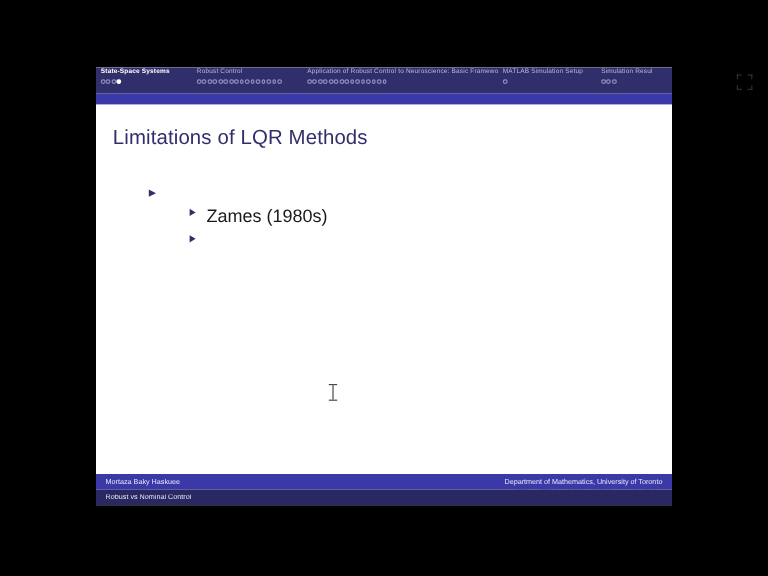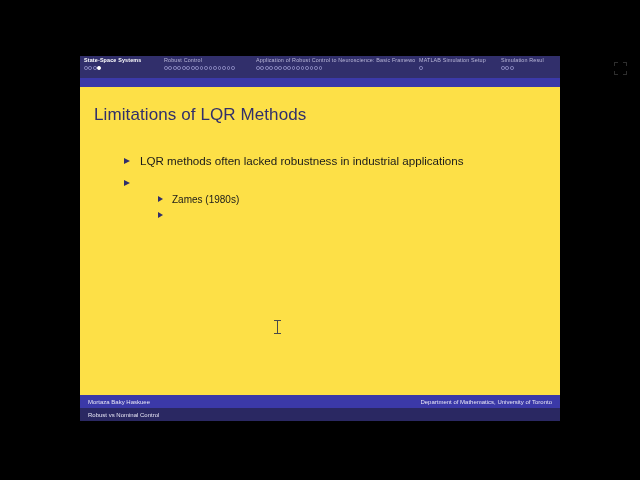"Limitations of LQR Methods" #slide { background: #fde047 -> #ffffff }
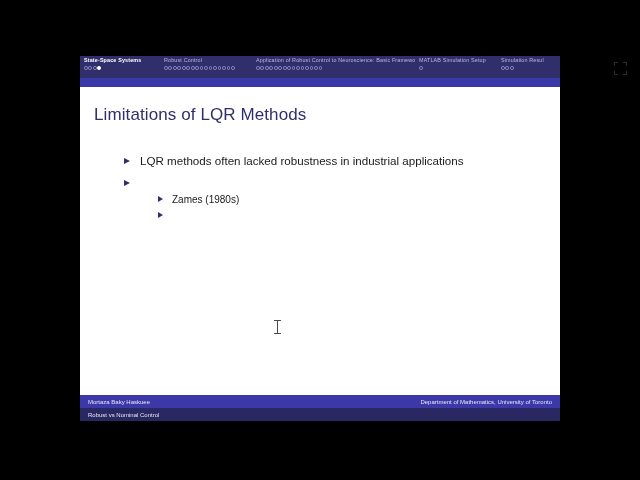"LQR methods often lacked robustness" div.item { html: <div> <div> <i></i> </div> <div>LQR methods often lacked robustness in industrial applications</div> </div> -> none }
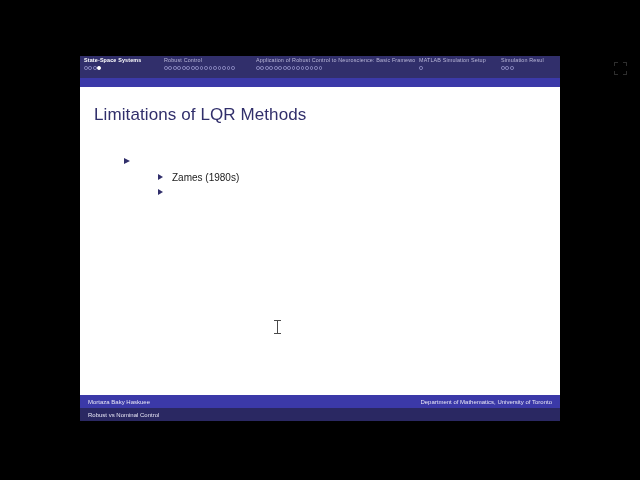"Zames (1980s)" .sublist .item .txt { font-size: 10px -> 15px }
